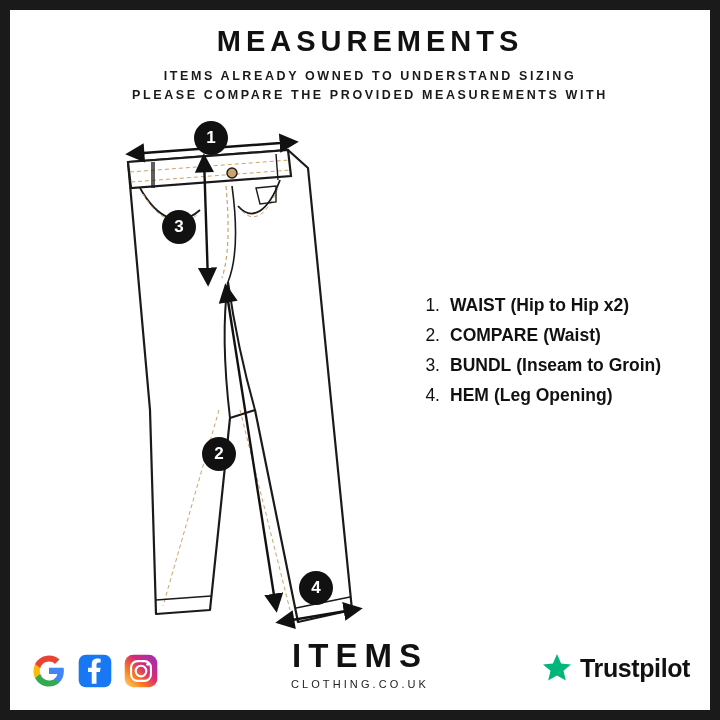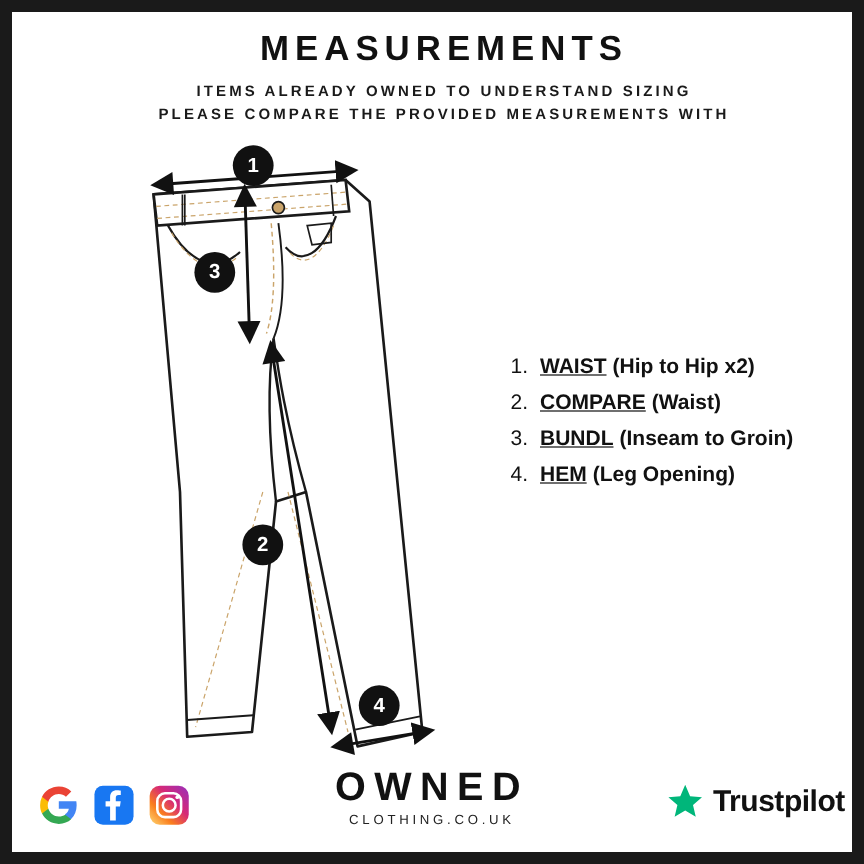"WAIST" .legend-label { text-decoration: underline -> none }
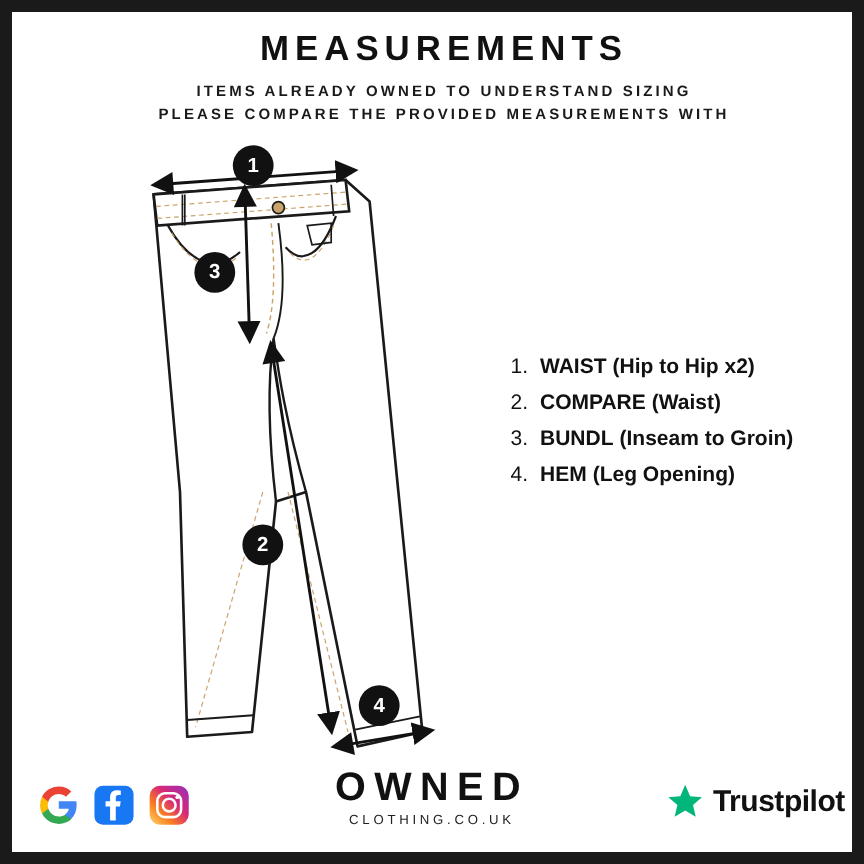"OWNED" div.brand-name { text: OWNED -> ITEMS }
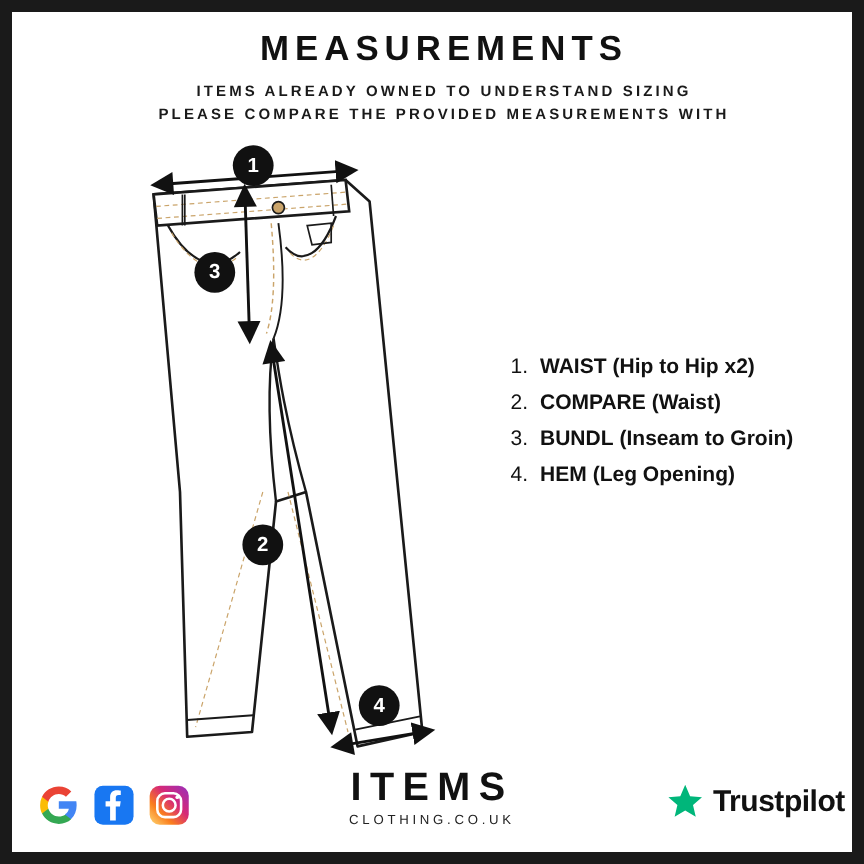"Trustpilot" .trustpilot { right: 6px -> 20px }
